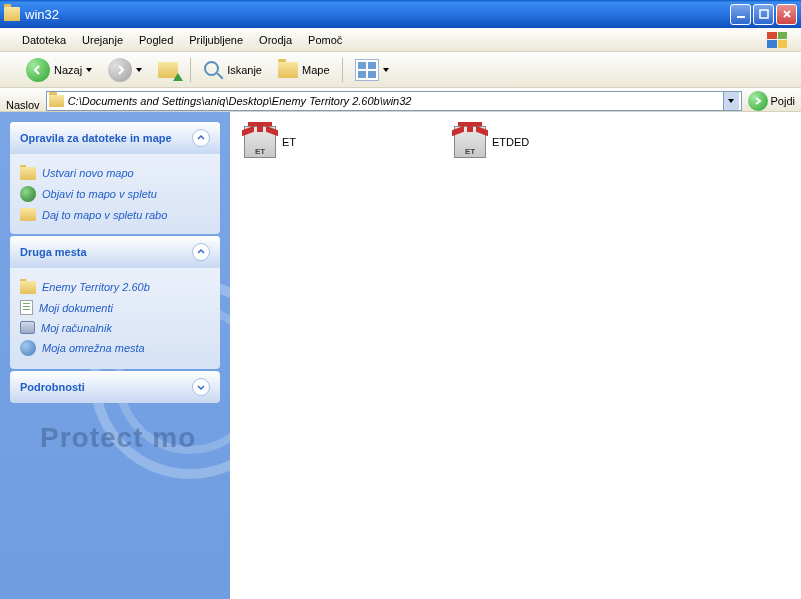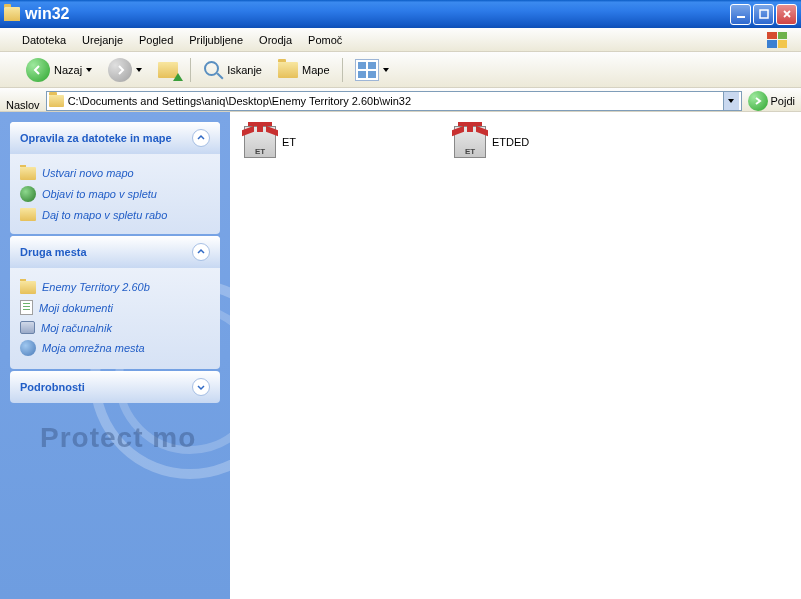"win32" .titlebar .title { font-size: 16px -> 13px; font-weight: bold -> normal }
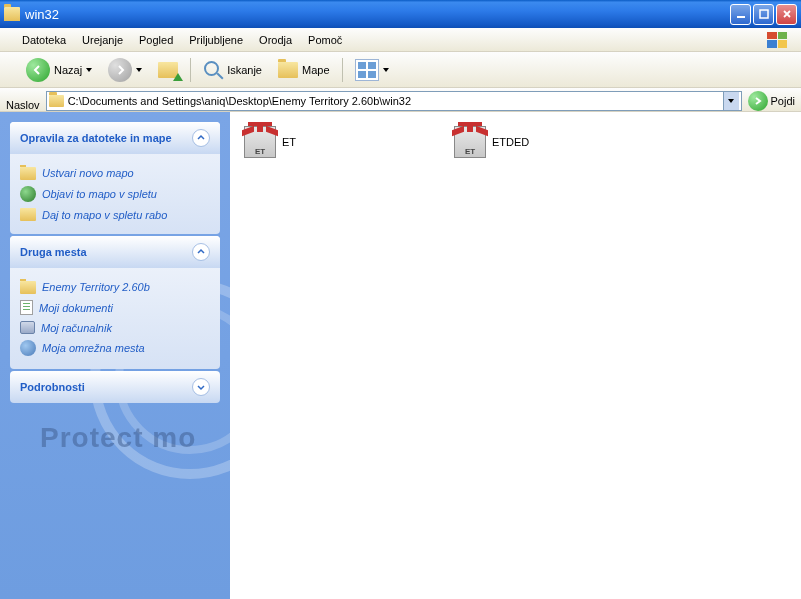"C:\Documents and" .addrfield input { font-style: none -> italic }
